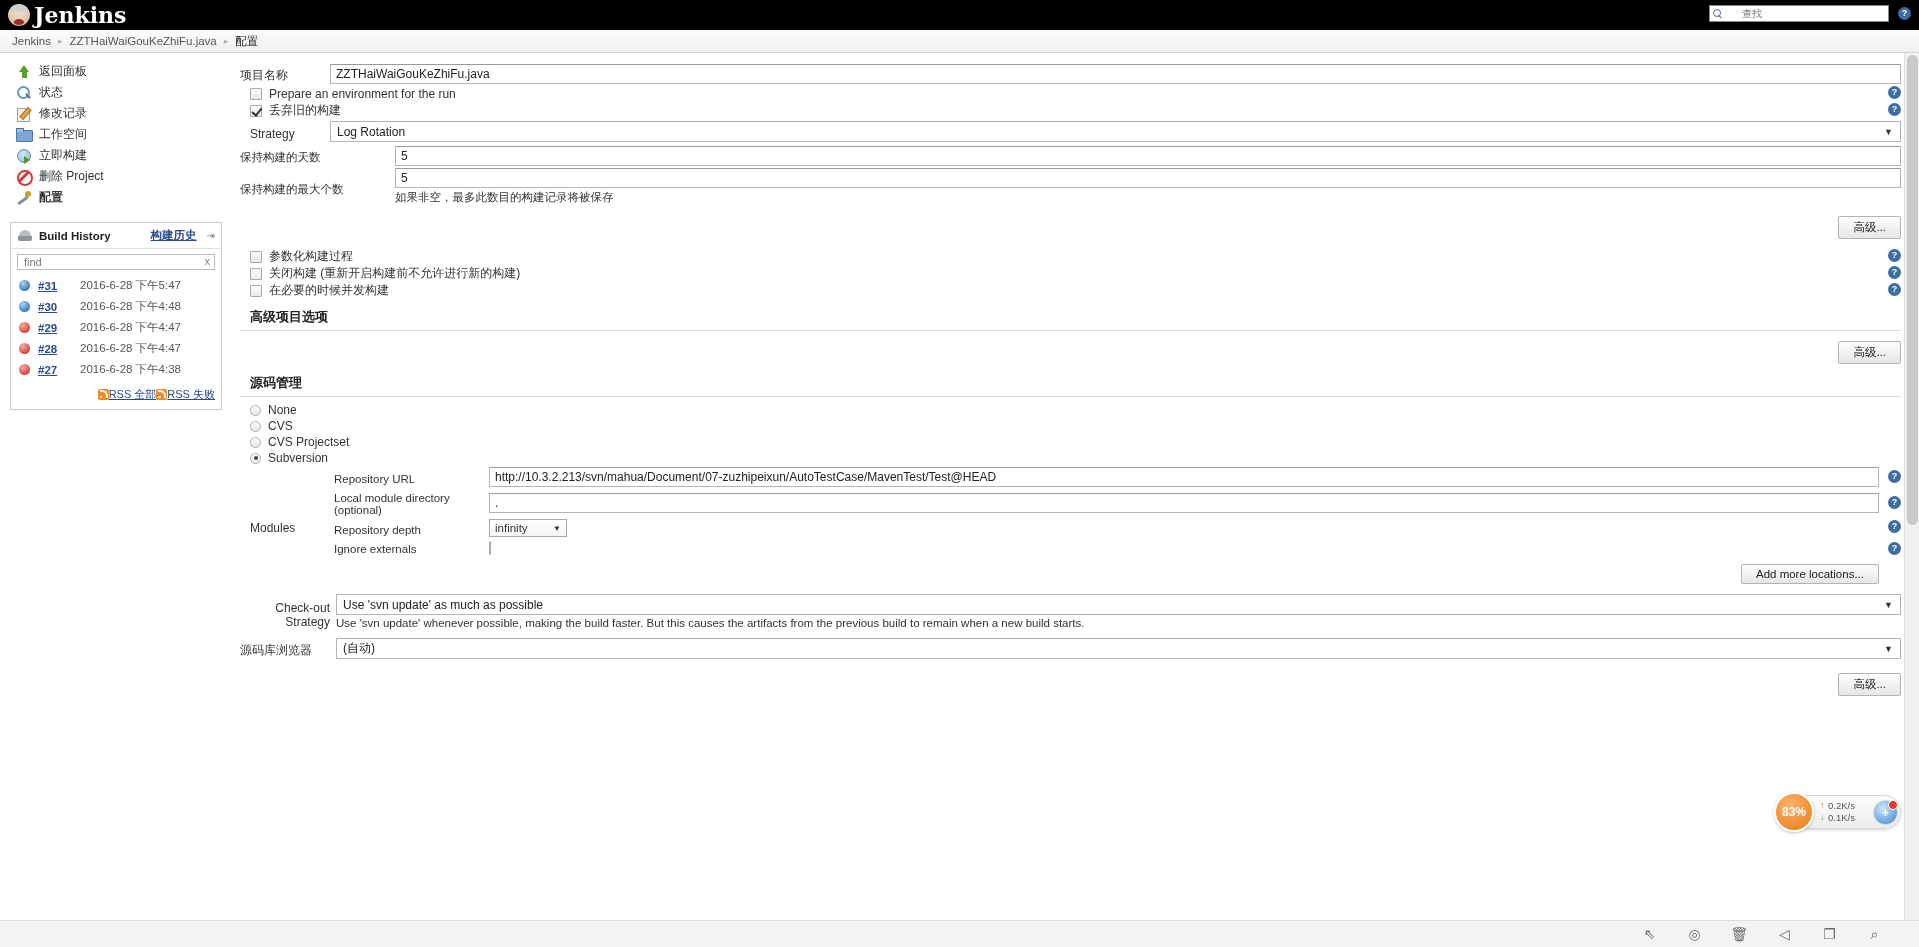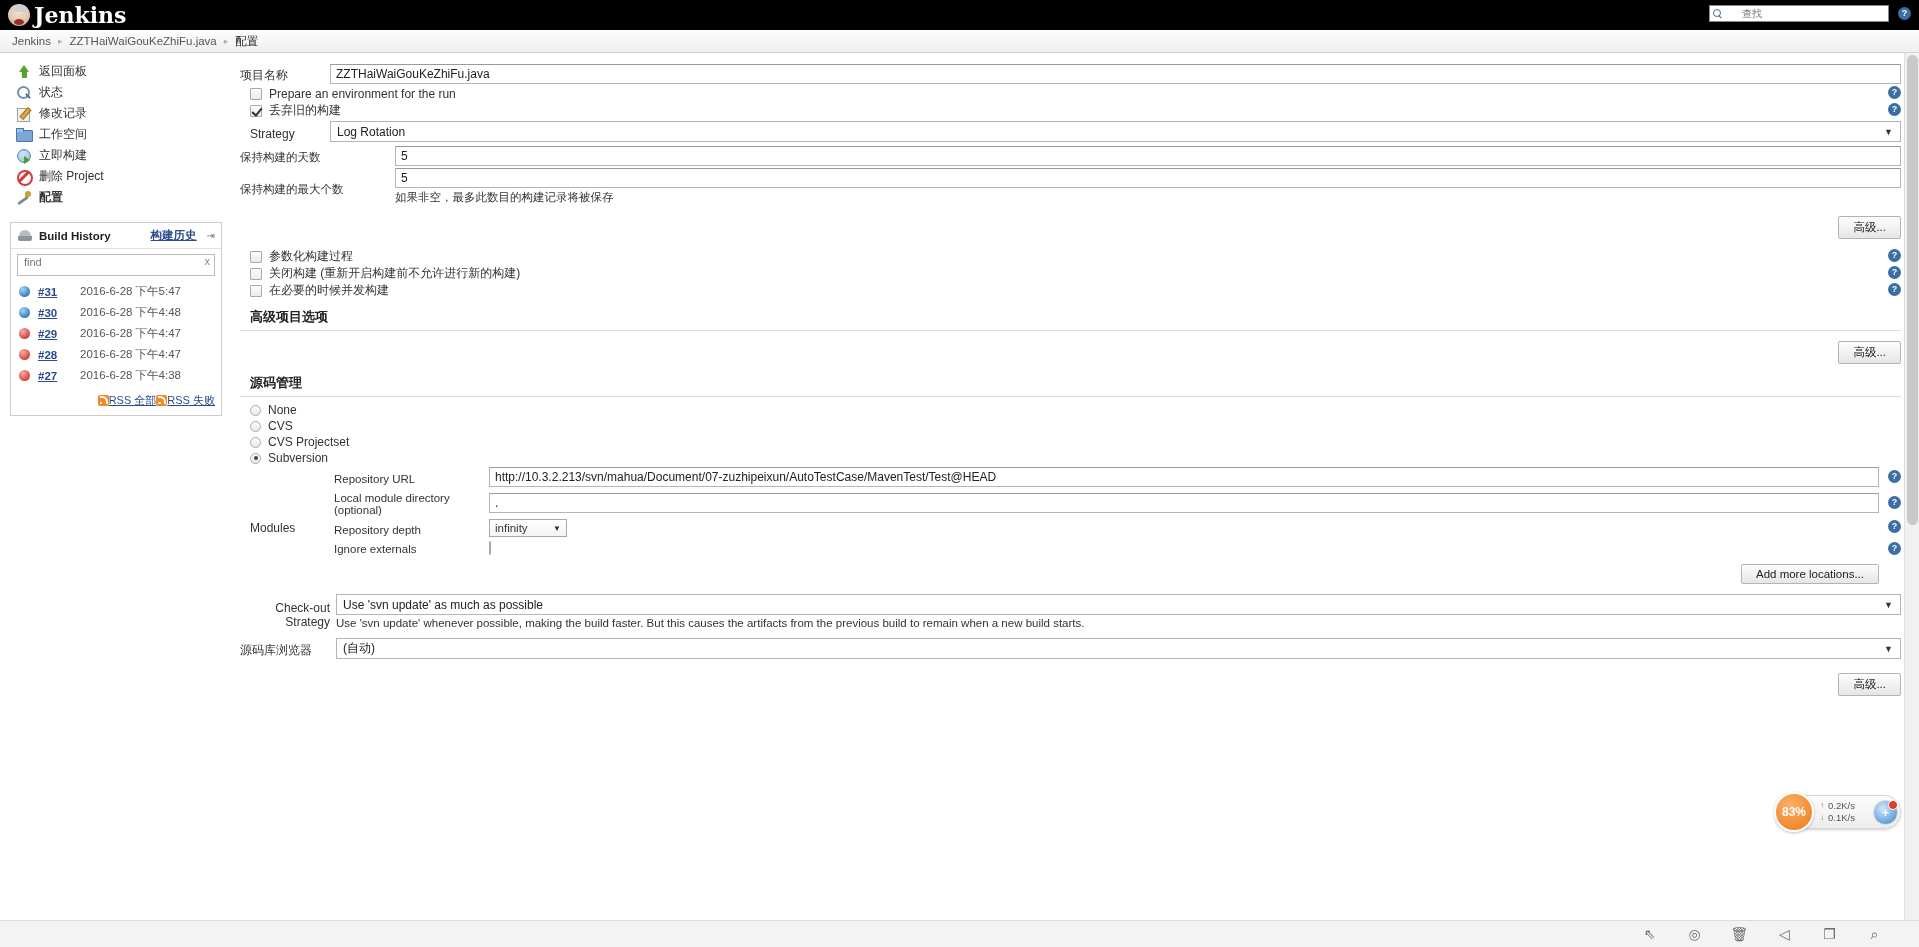"find" .bh-find { height: 22px -> 16px }
